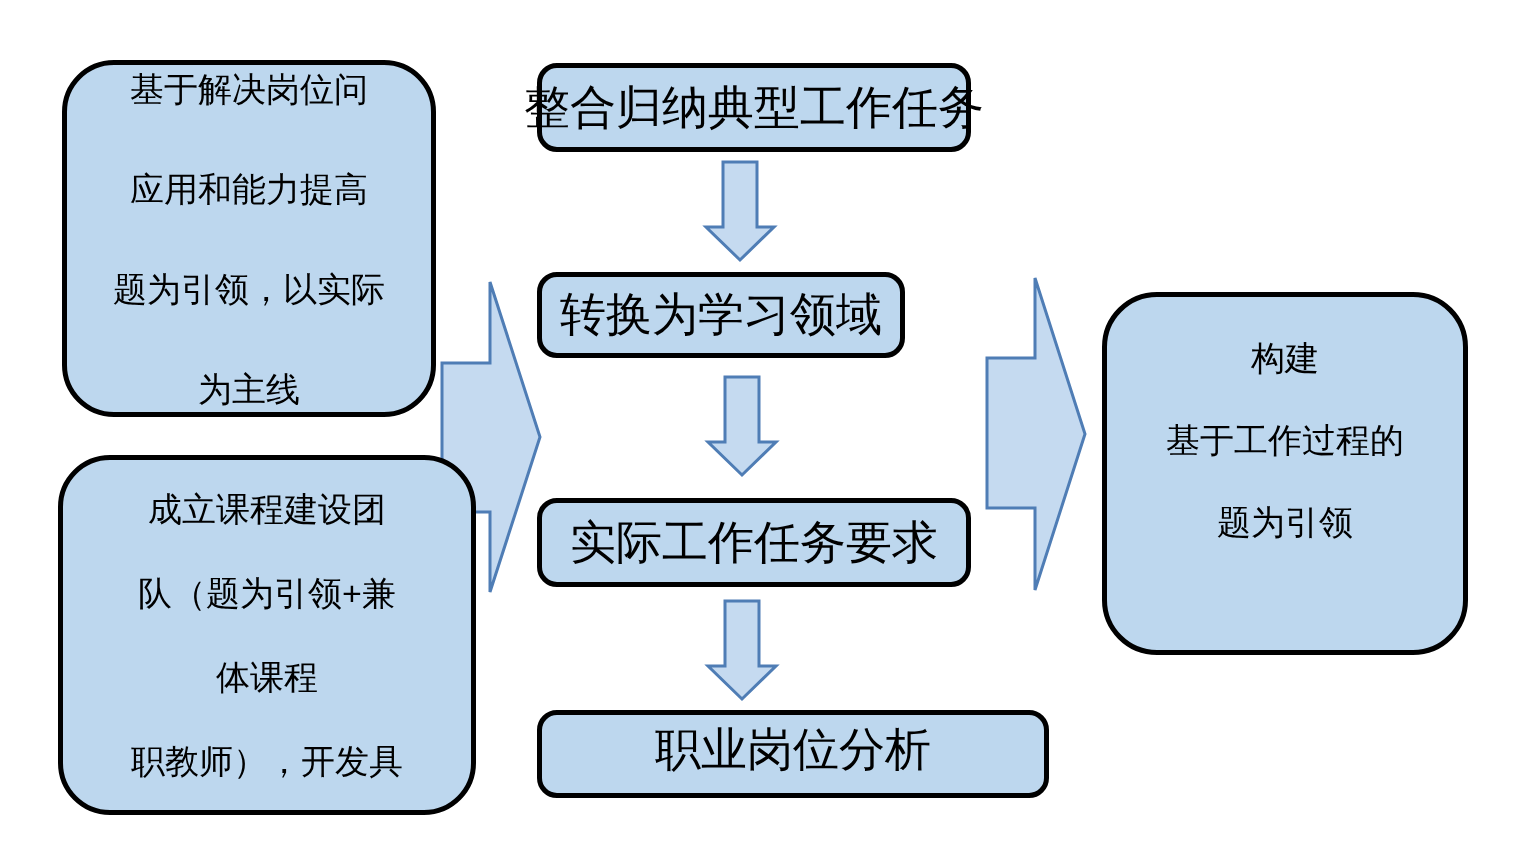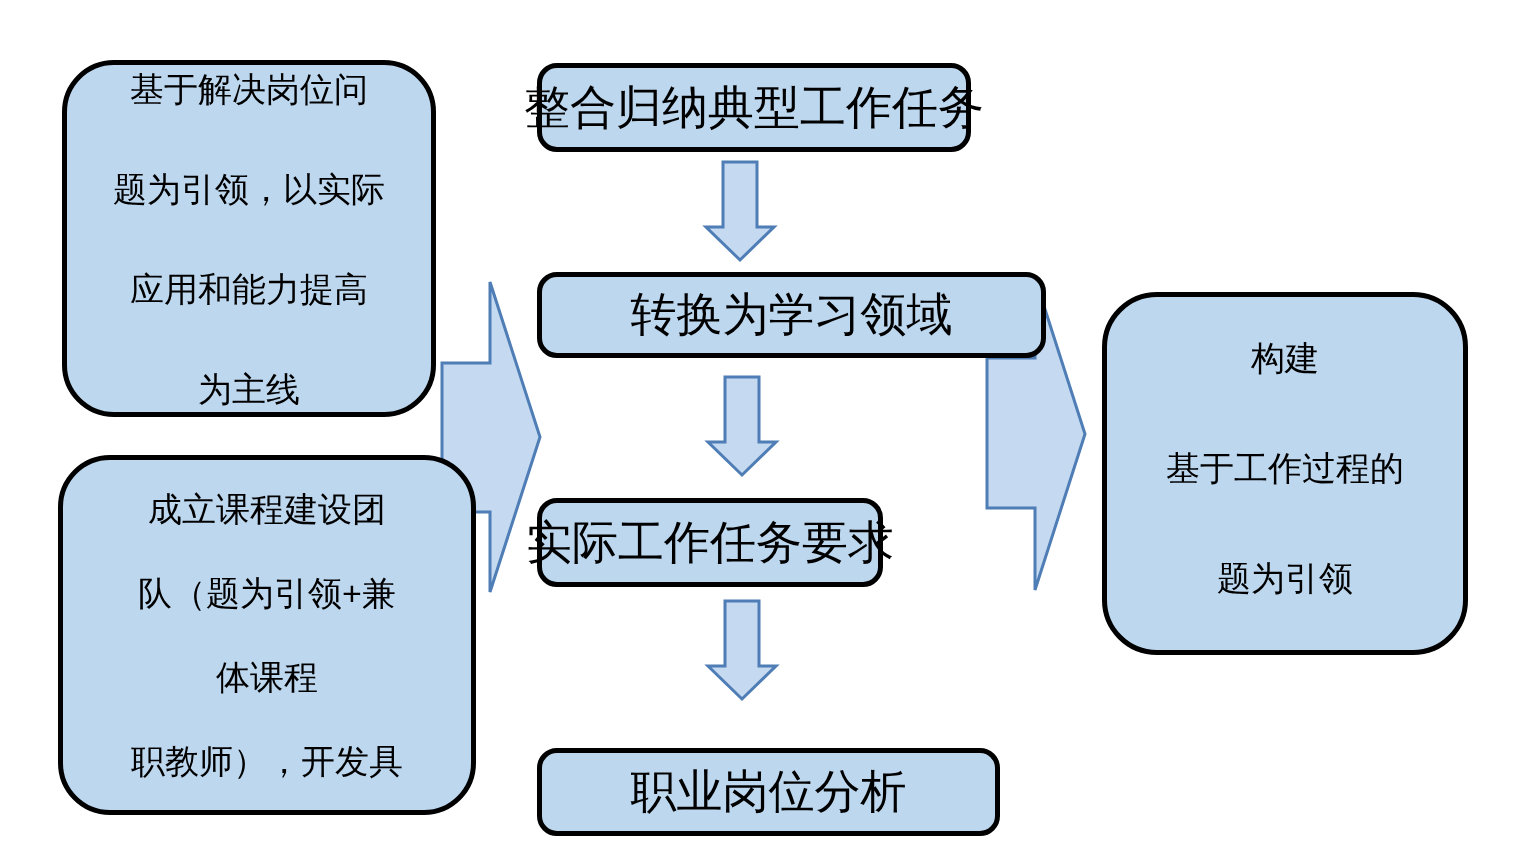"题为引领，以实际" span.line { order: before "应用和能力提高" -> after "应用和能力提高" }
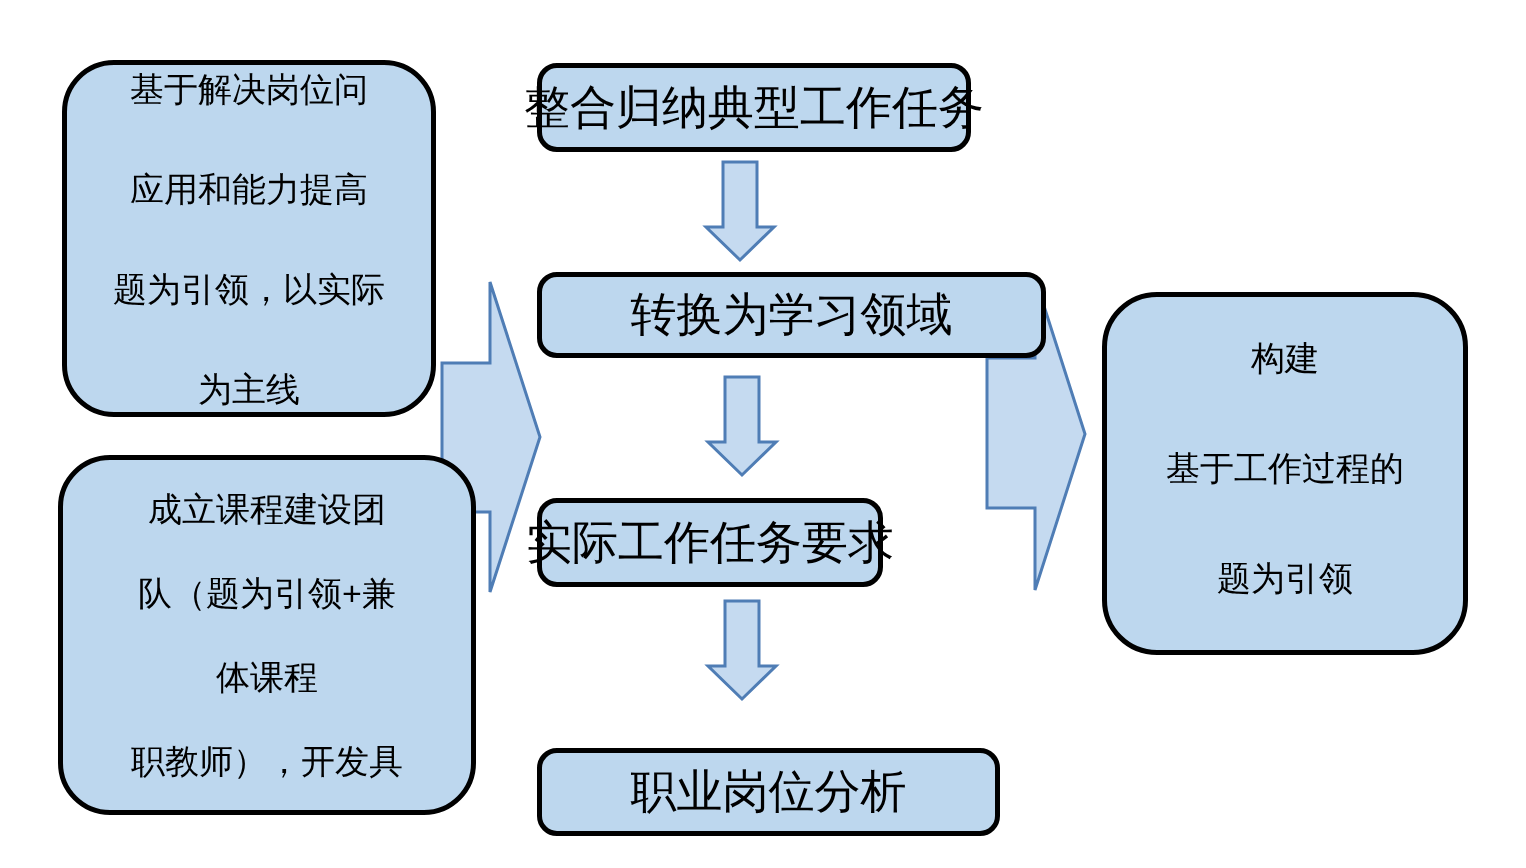"转换为学习领域" #node-process-2 { width: 509px -> 368px }
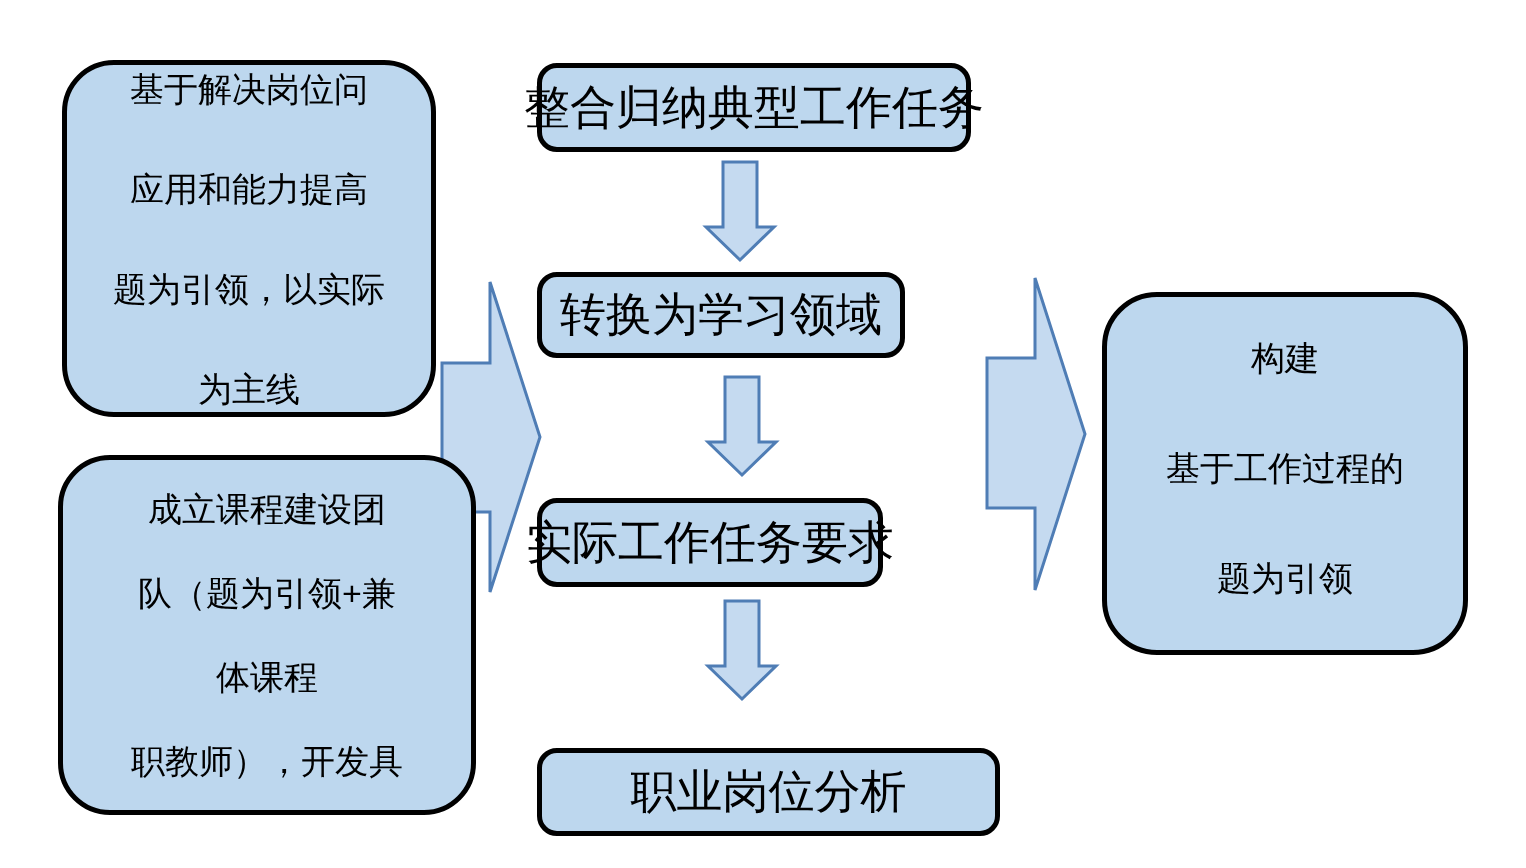"构建" #node-result { gap: 28px -> none }
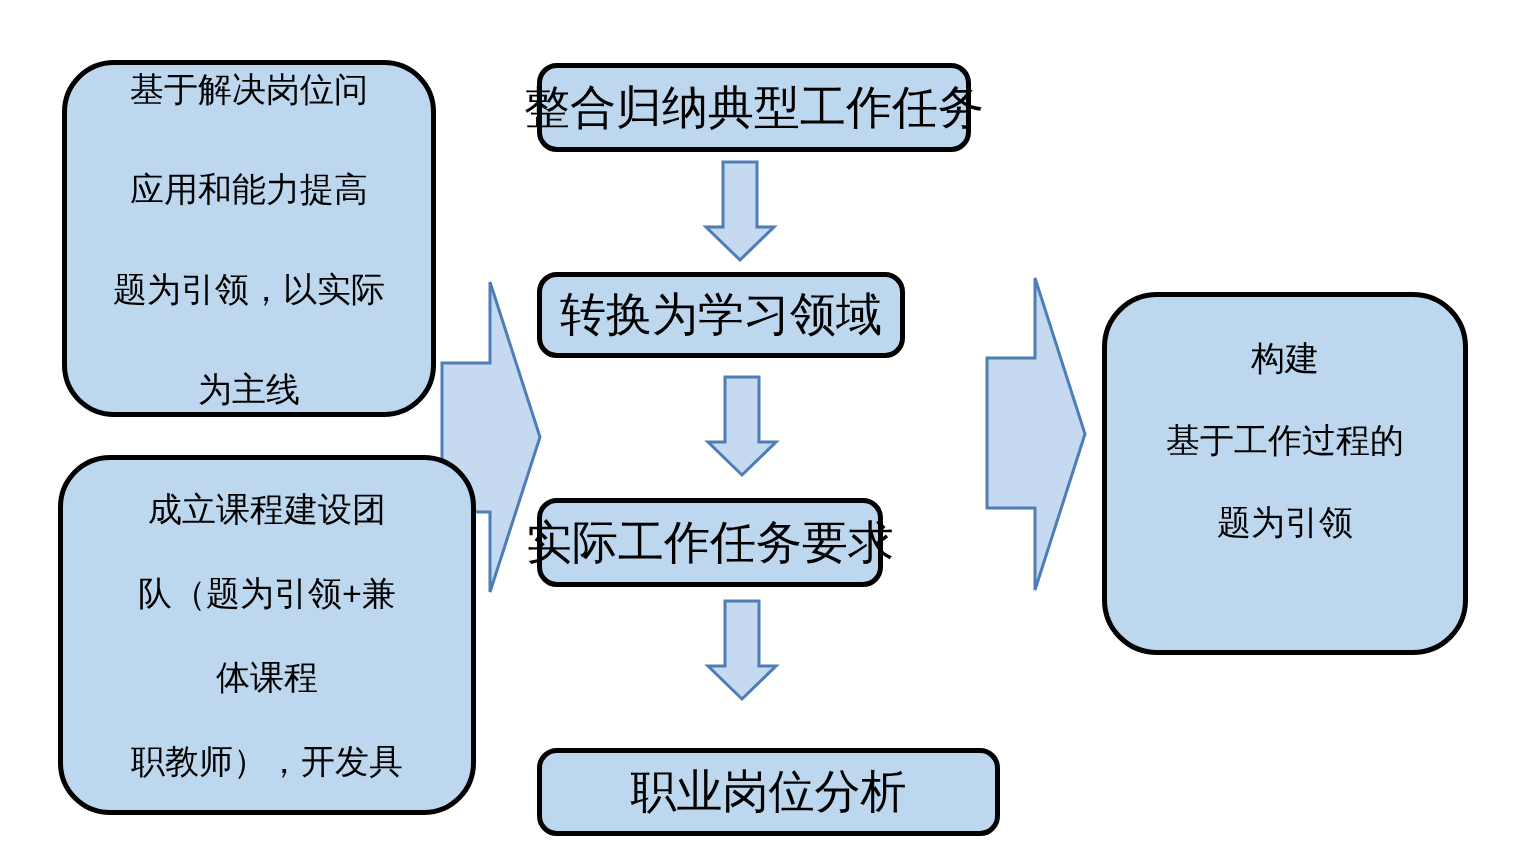"实际工作任务要求" #node-process-3 { width: 346px -> 434px }
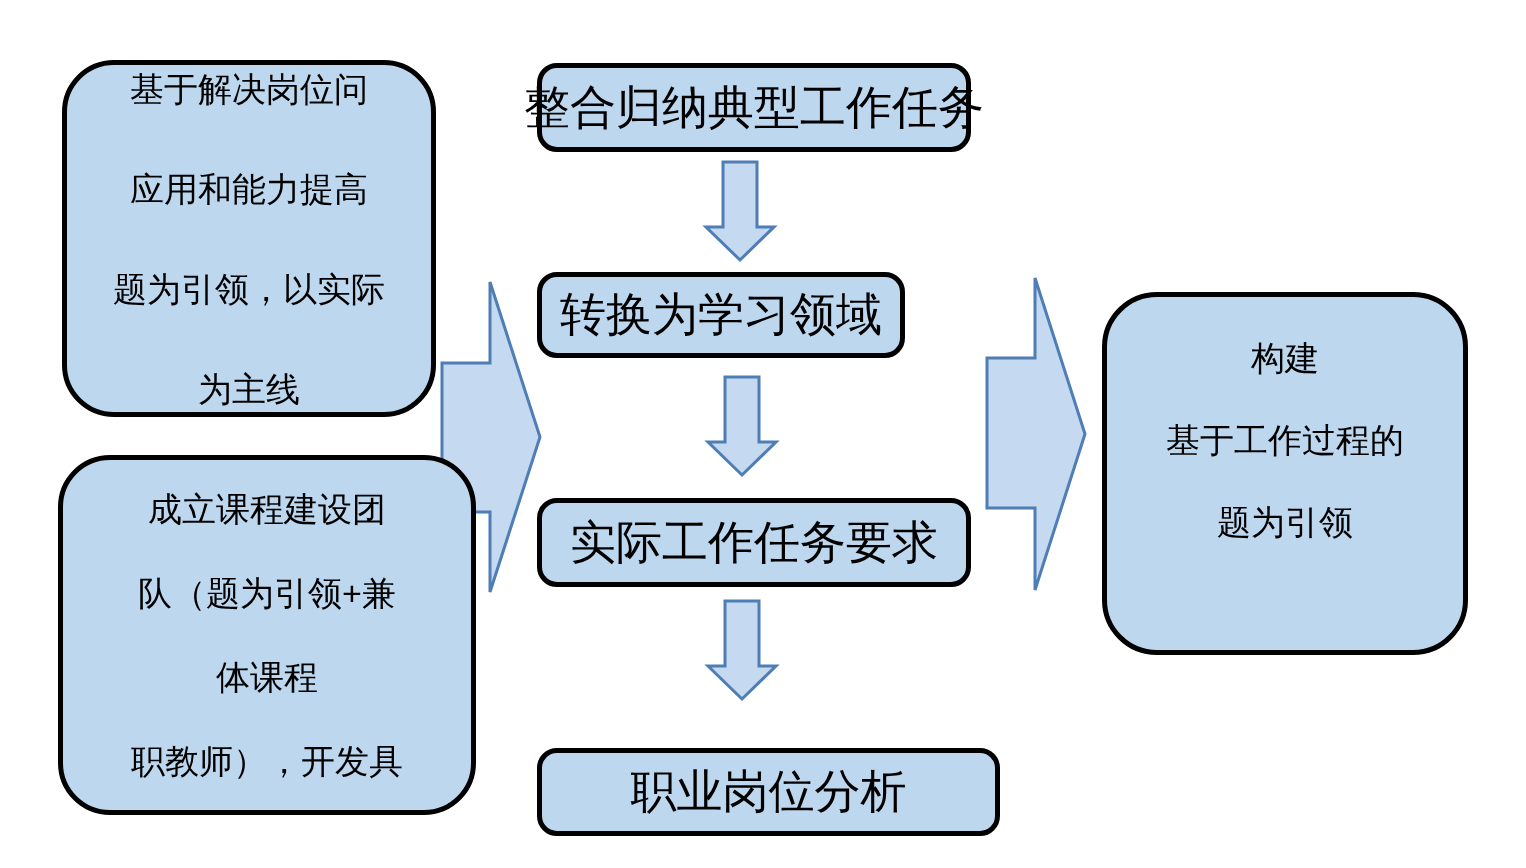"职业岗位分析" #node-process-4 { font-family: none -> Liberation Mono, monospace; top: 748px -> 710px; width: 463px -> 512px }
